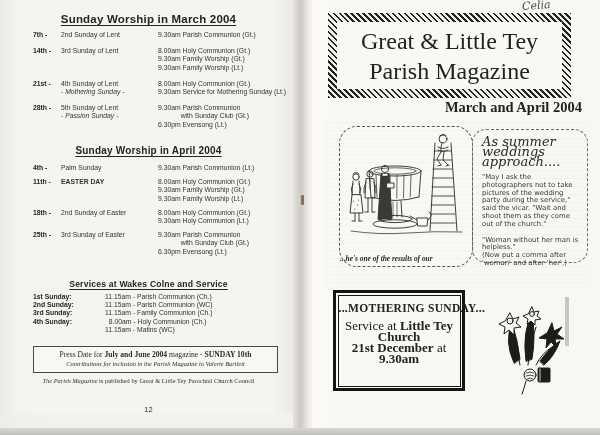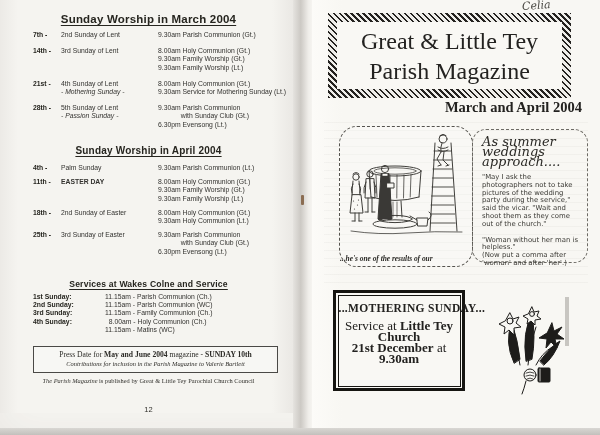"May and June 2004" b { text: May -> July }
